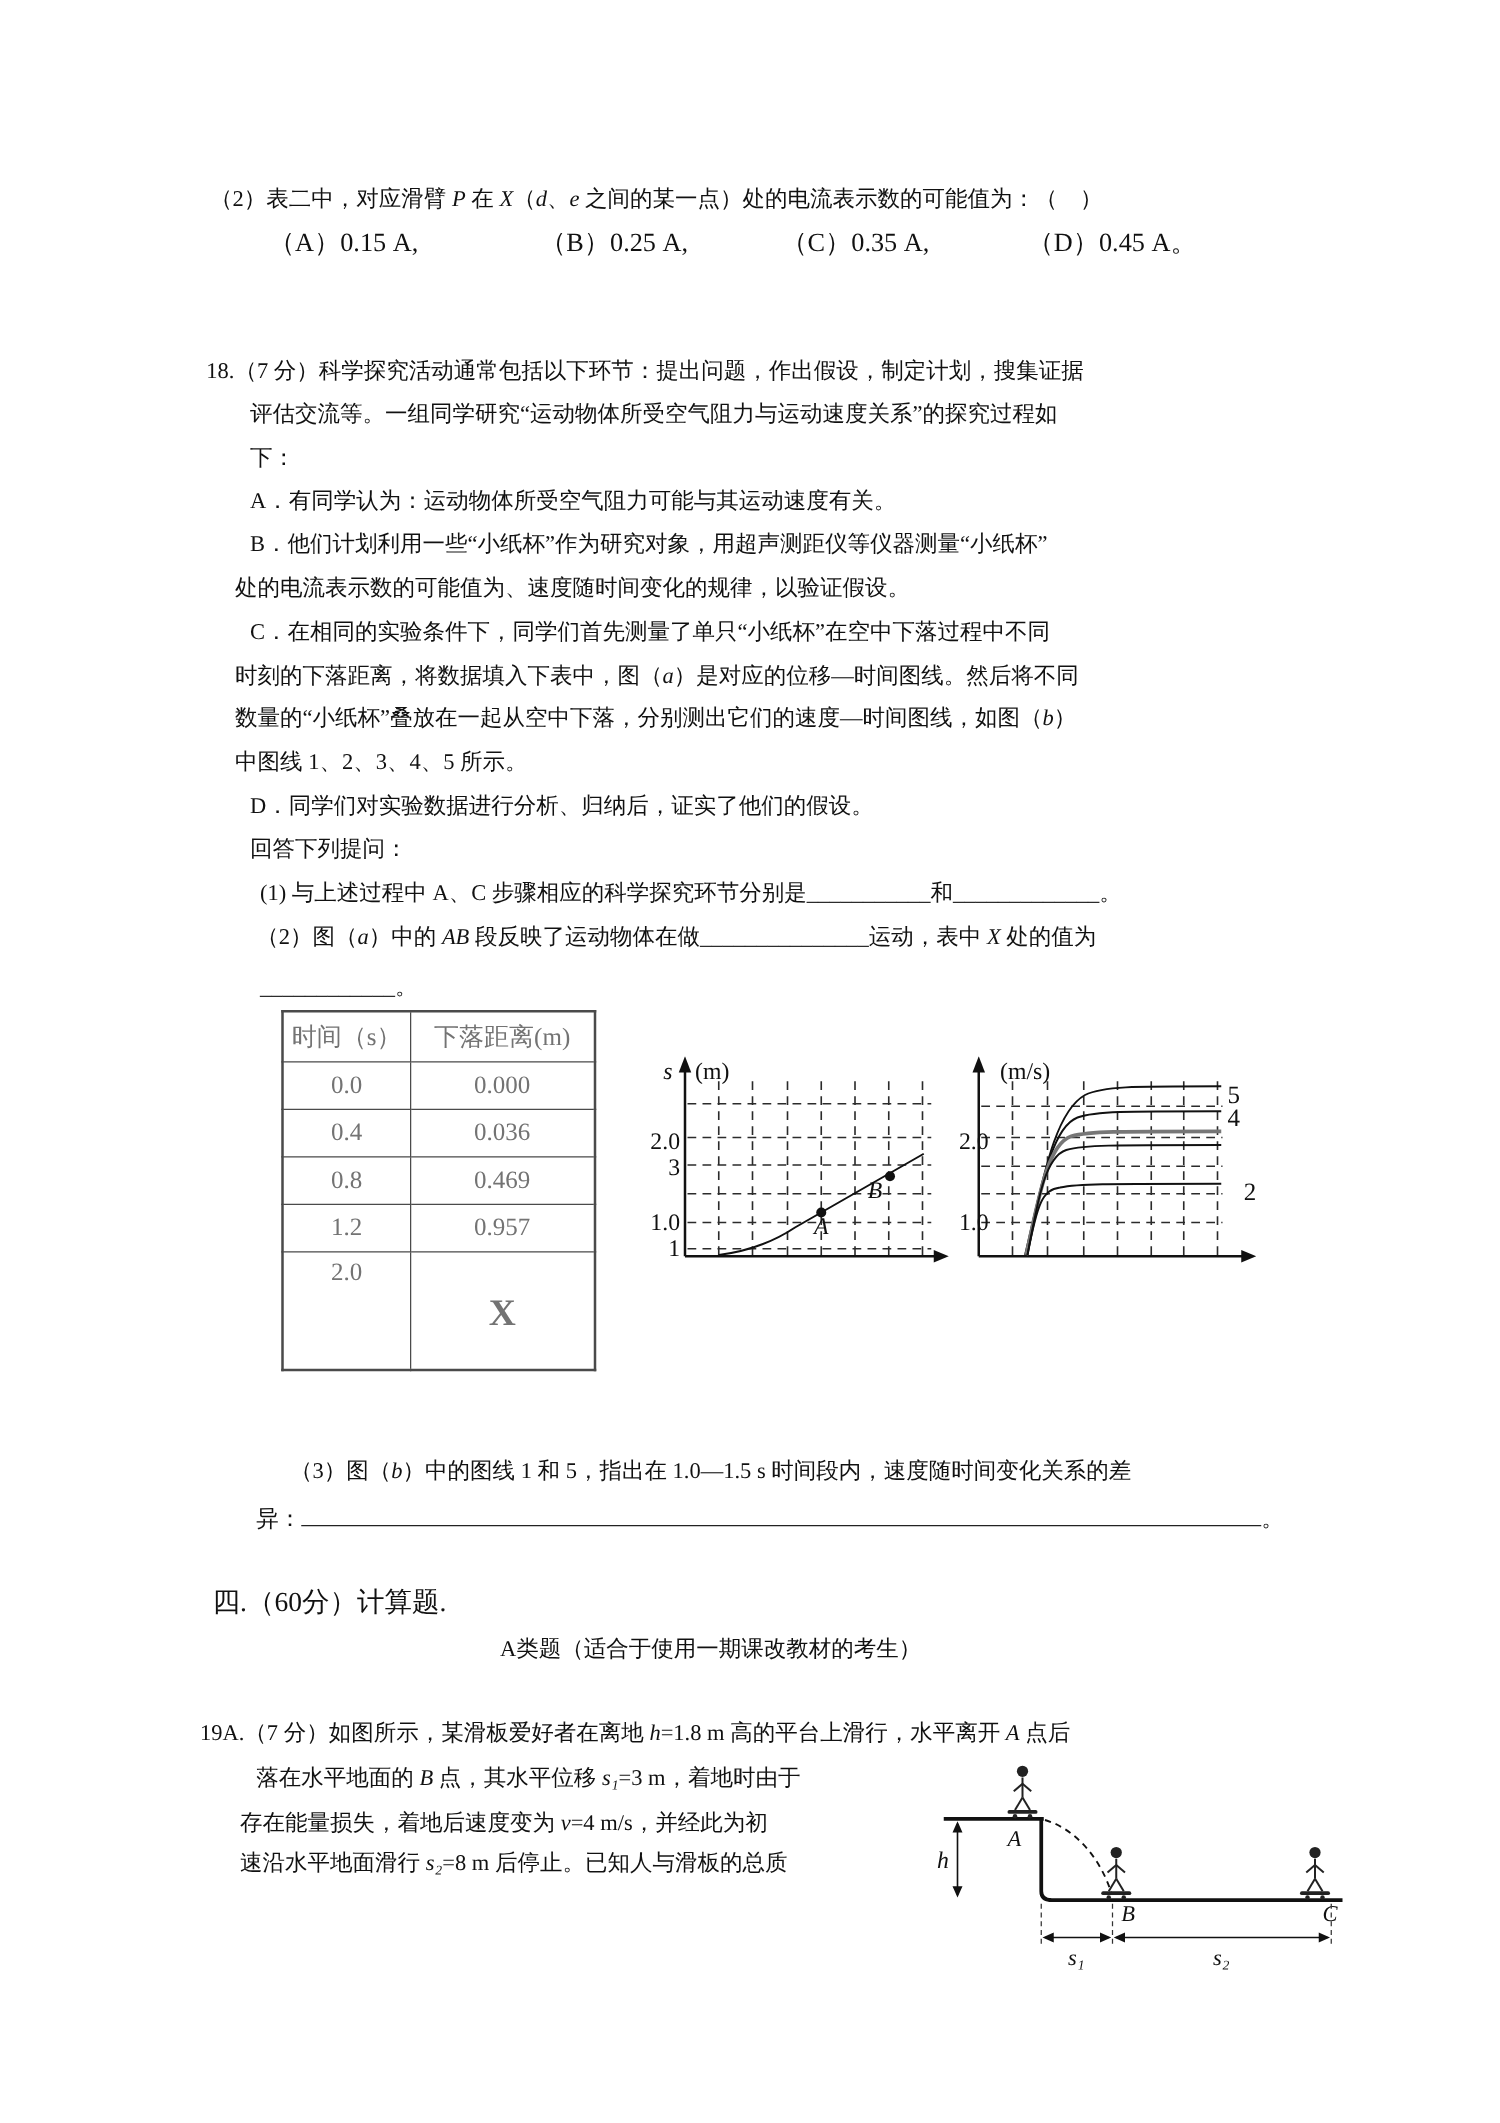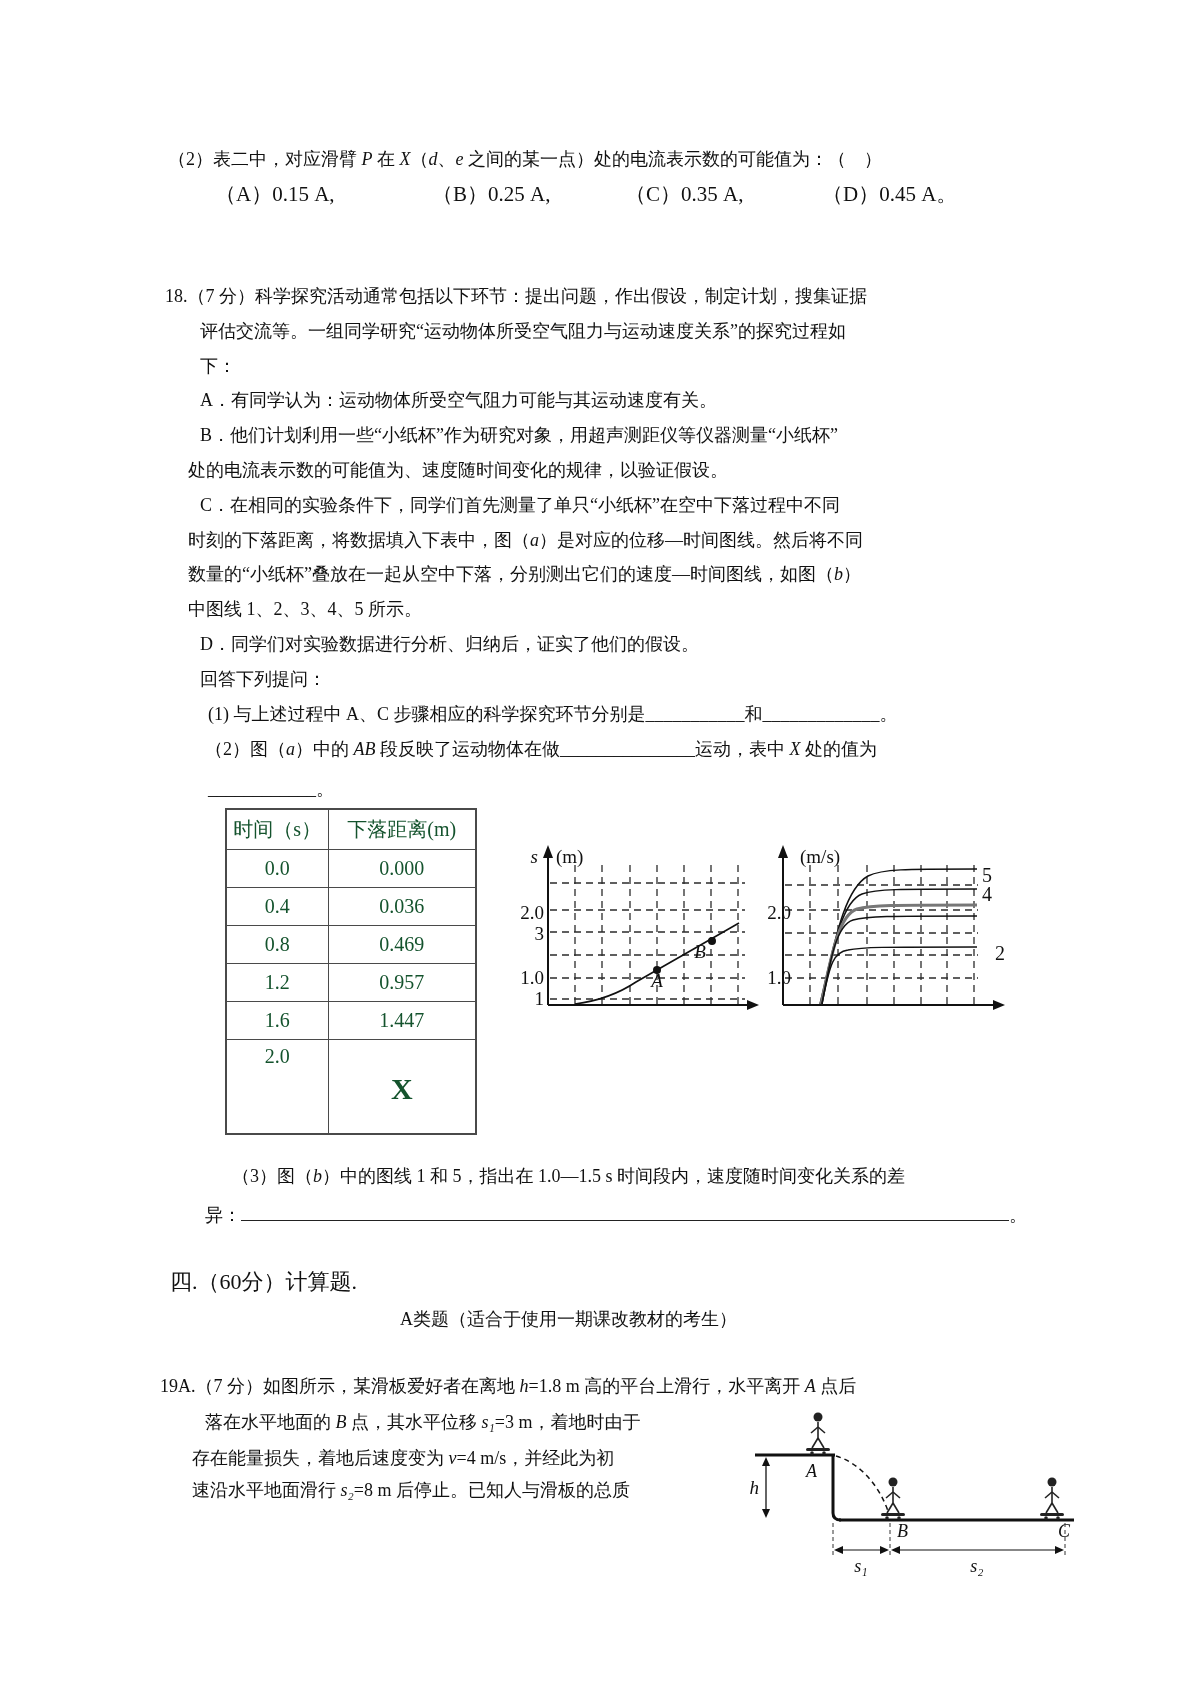"时间（s）" #fall-table { color: #14532d -> #737373 }
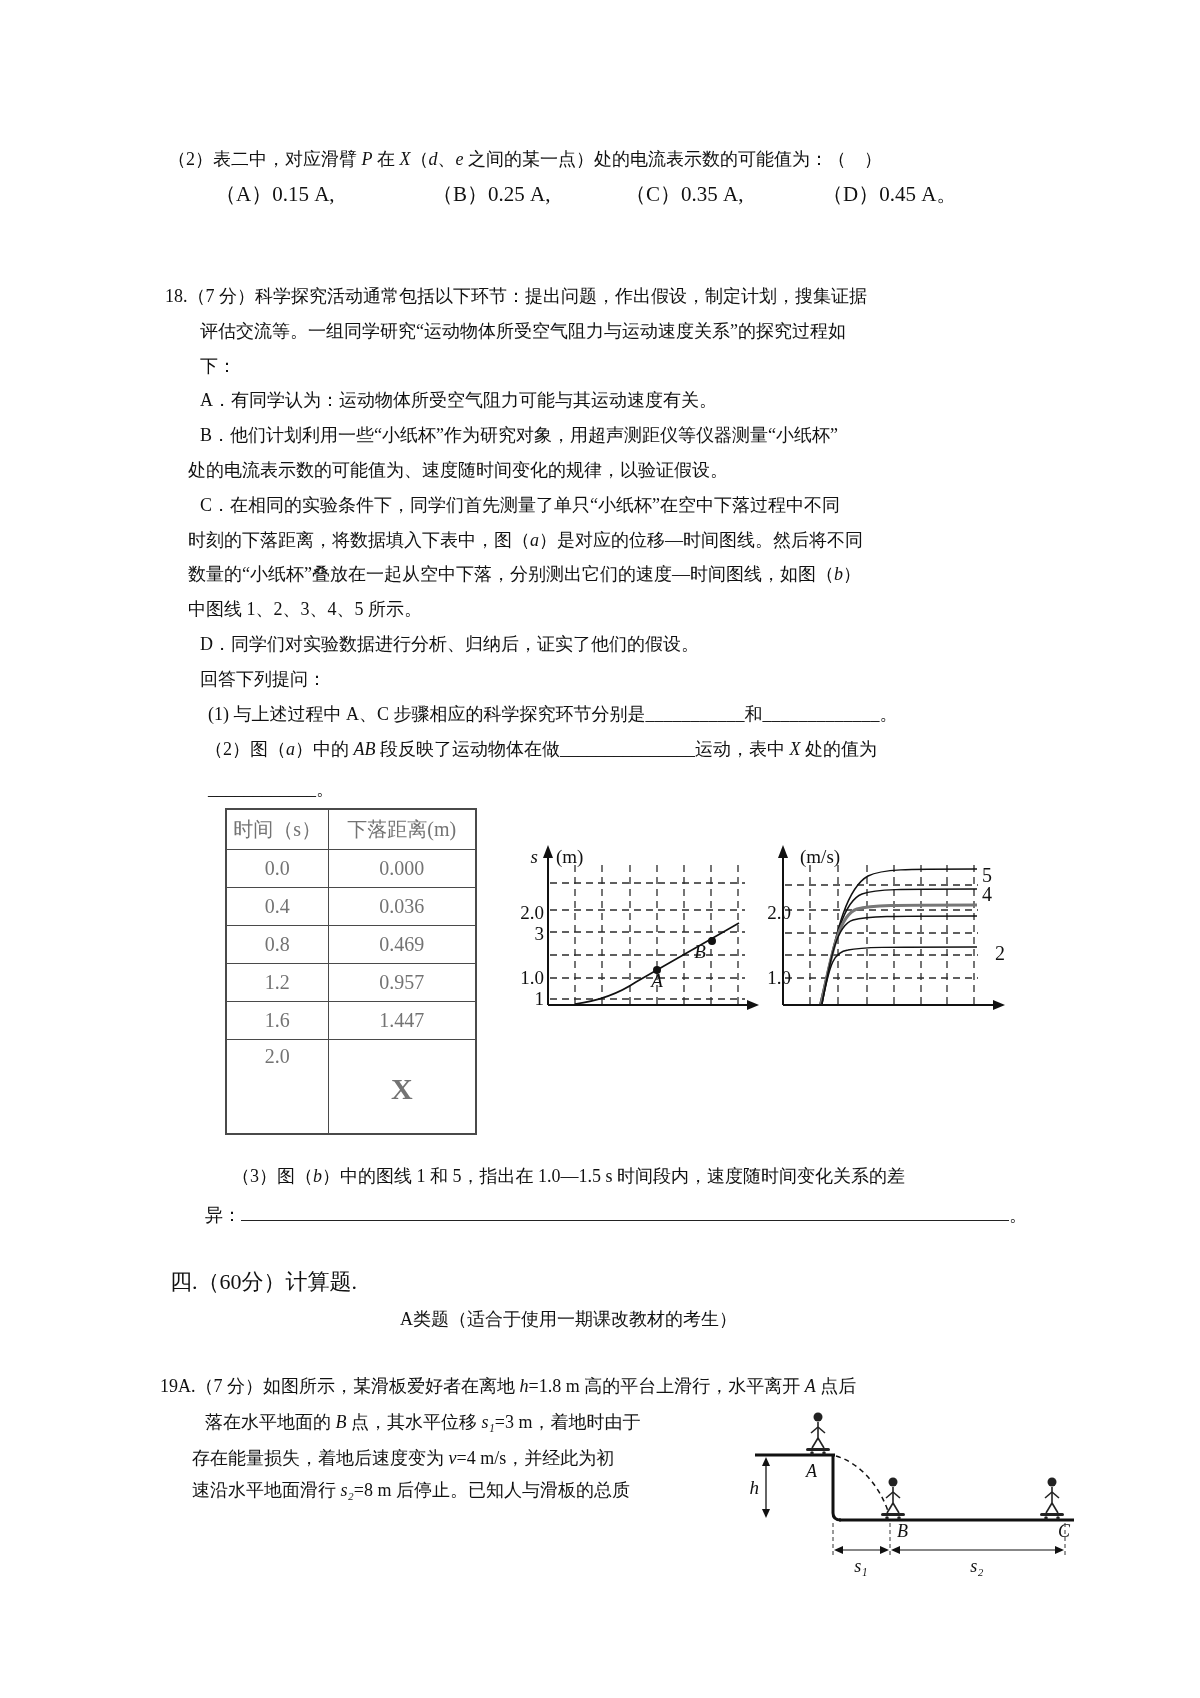"1.6" tr { html: <tr> <td>1.6</td> <td>1.447</td> </tr> -> none }
